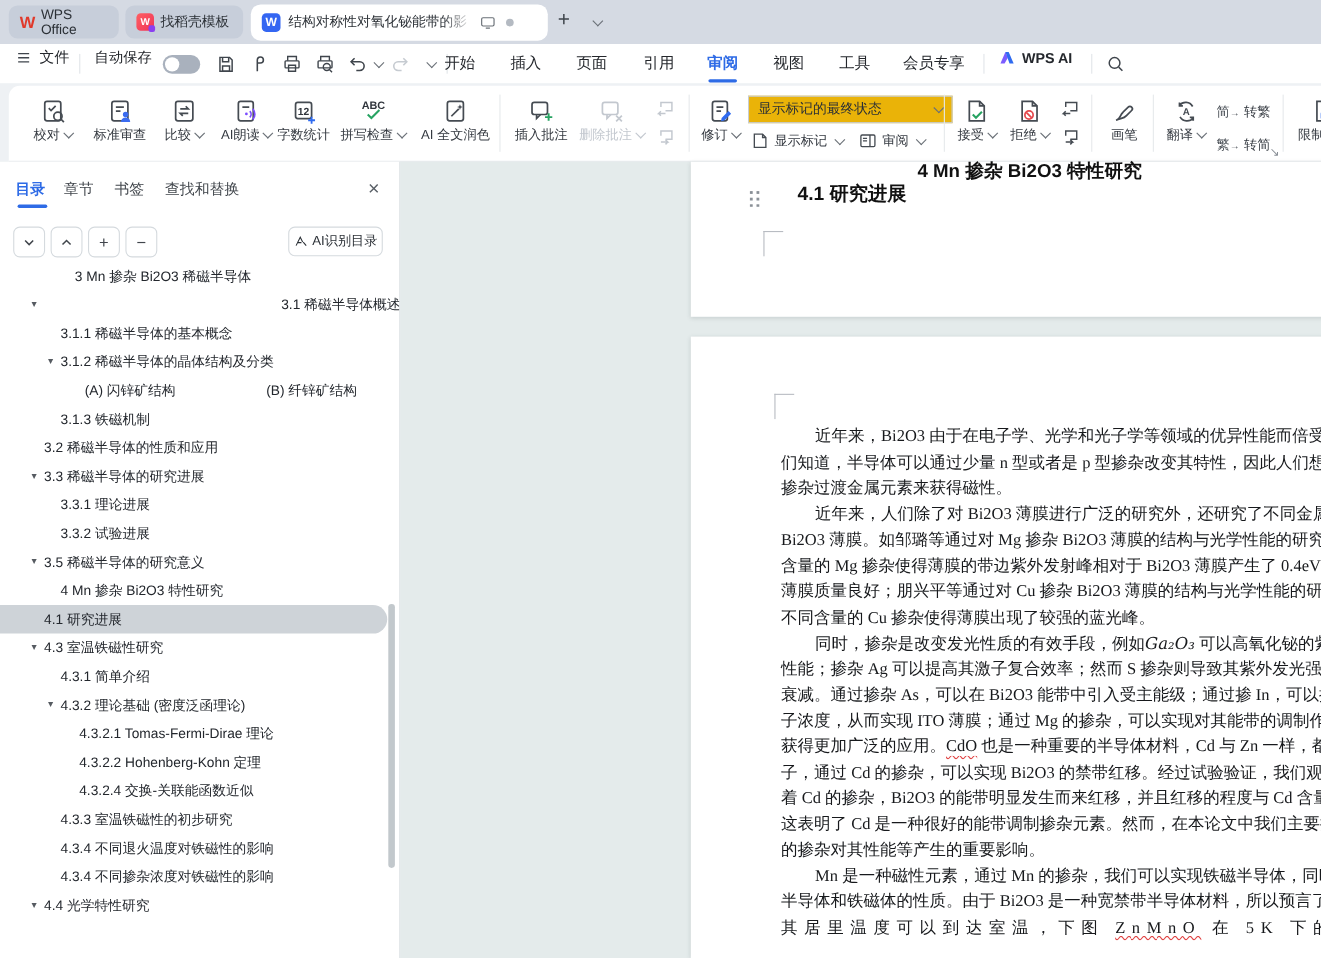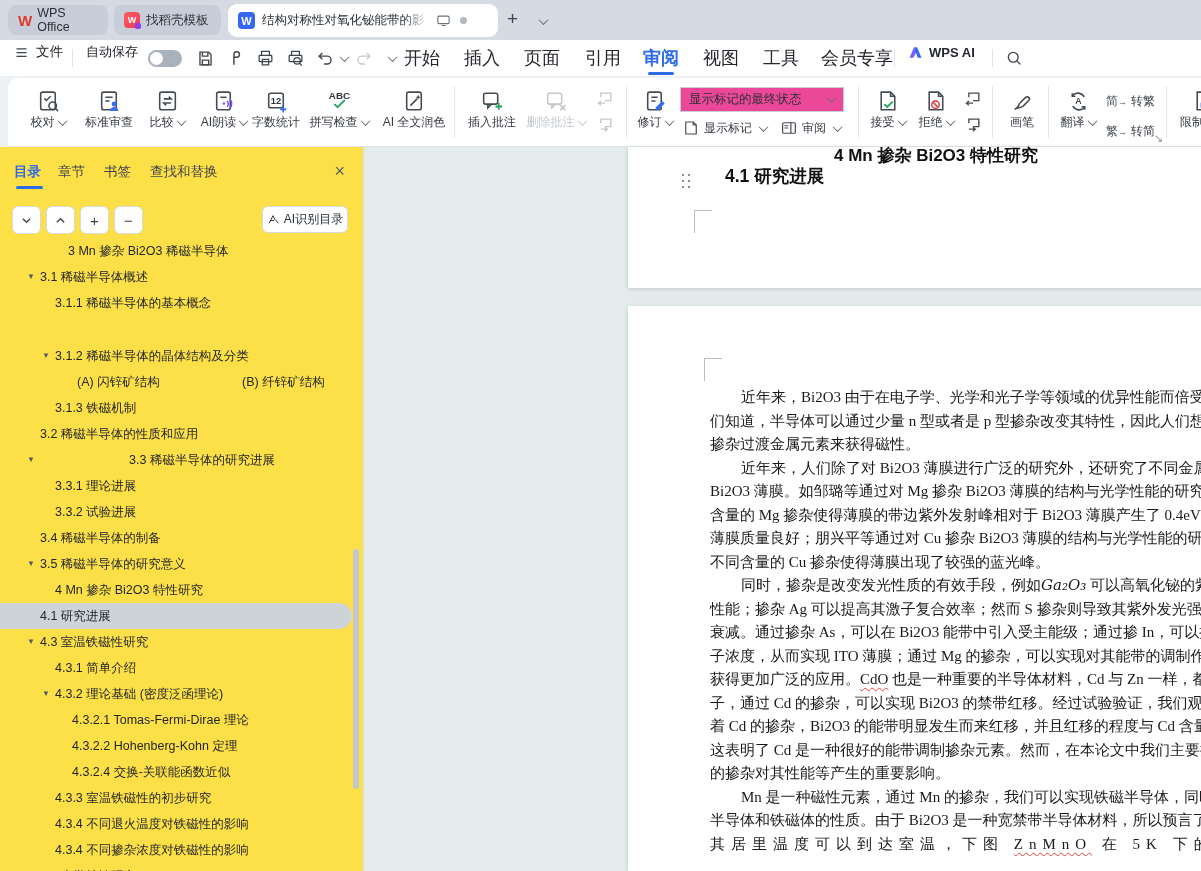"开始" .mtab { font-size: 18px -> 14px }
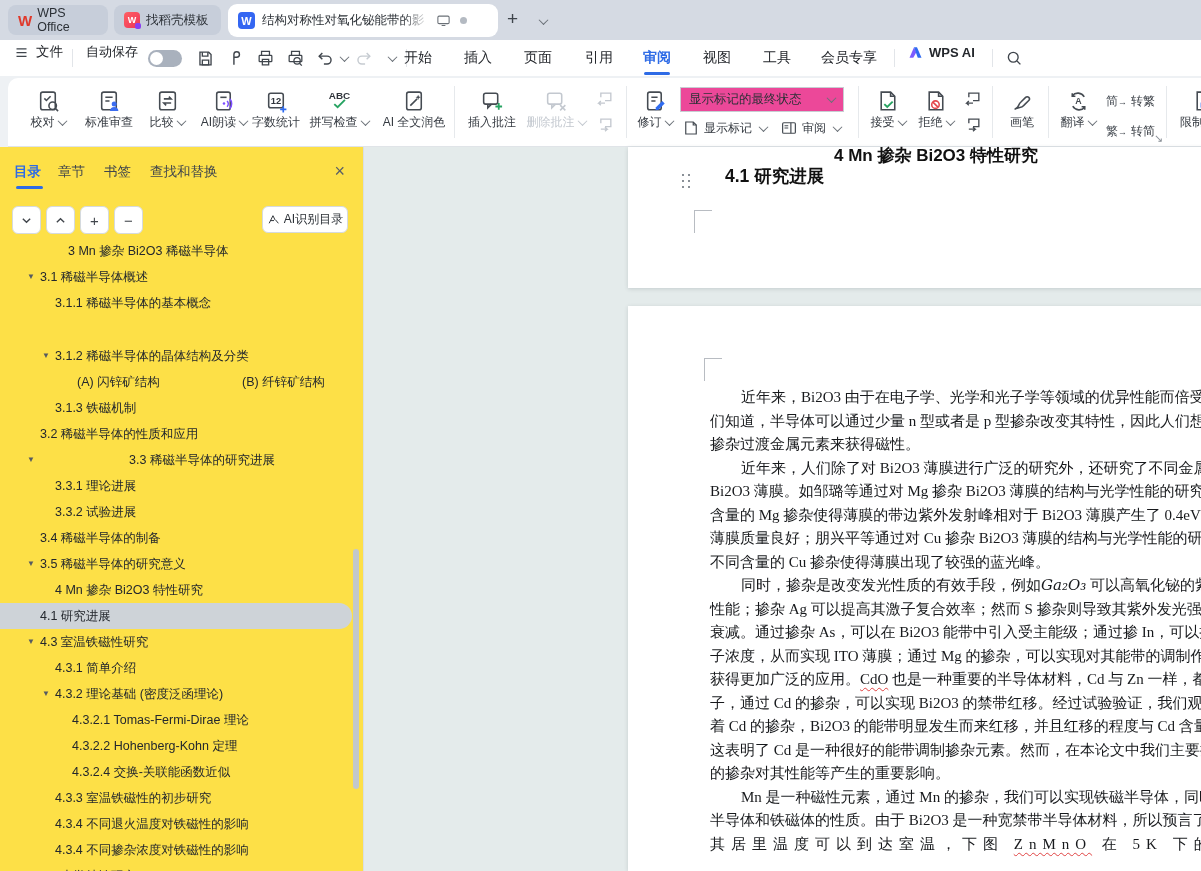"显示标记的最终状态" .dropdown { background: #ec4899 -> #eab308; width: 164px -> 186px }
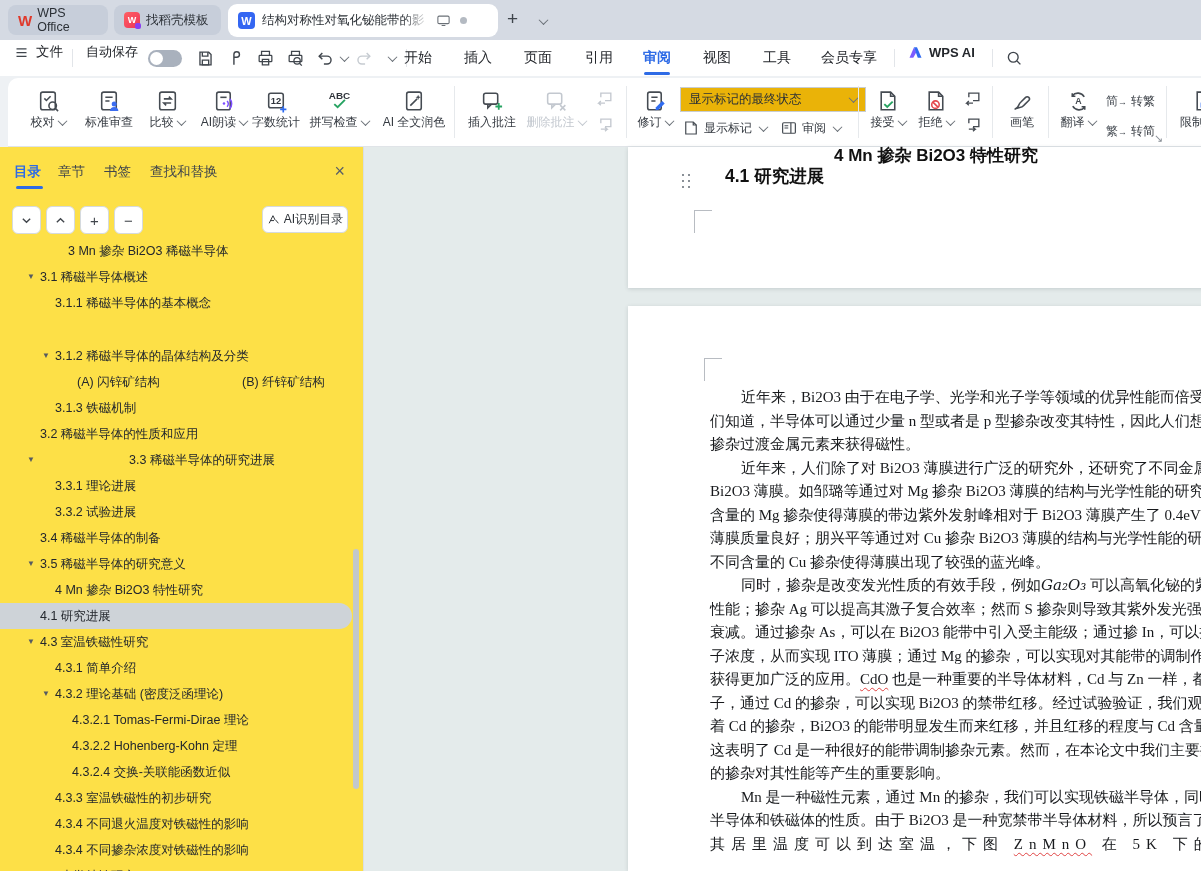"目录" .sidebar { background: #fde047 -> #ffffff }
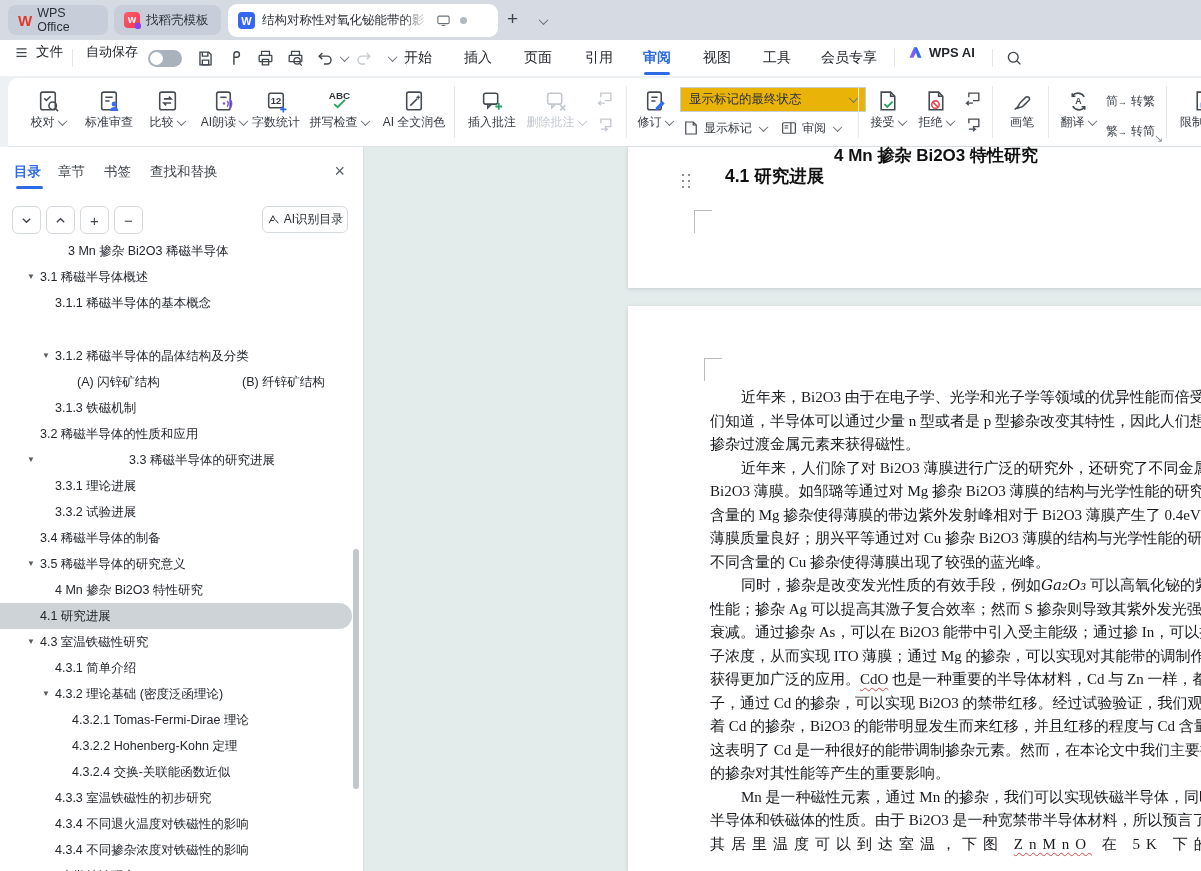"3.1 稀磁半导体概述" span.tlabel { text-align: none -> right }
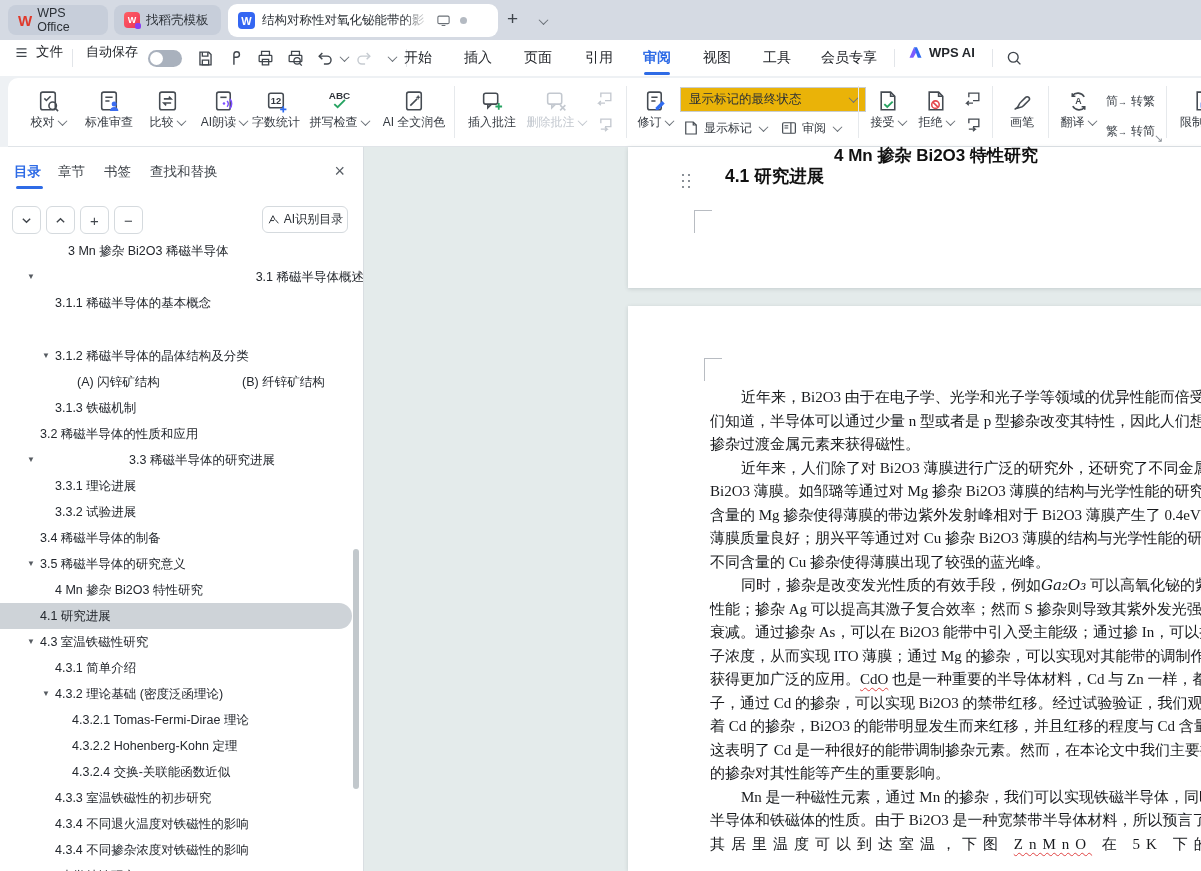"3.1.2 稀磁半导体的晶体结构及分类" span.tlabel { margin-top: 27px -> none }
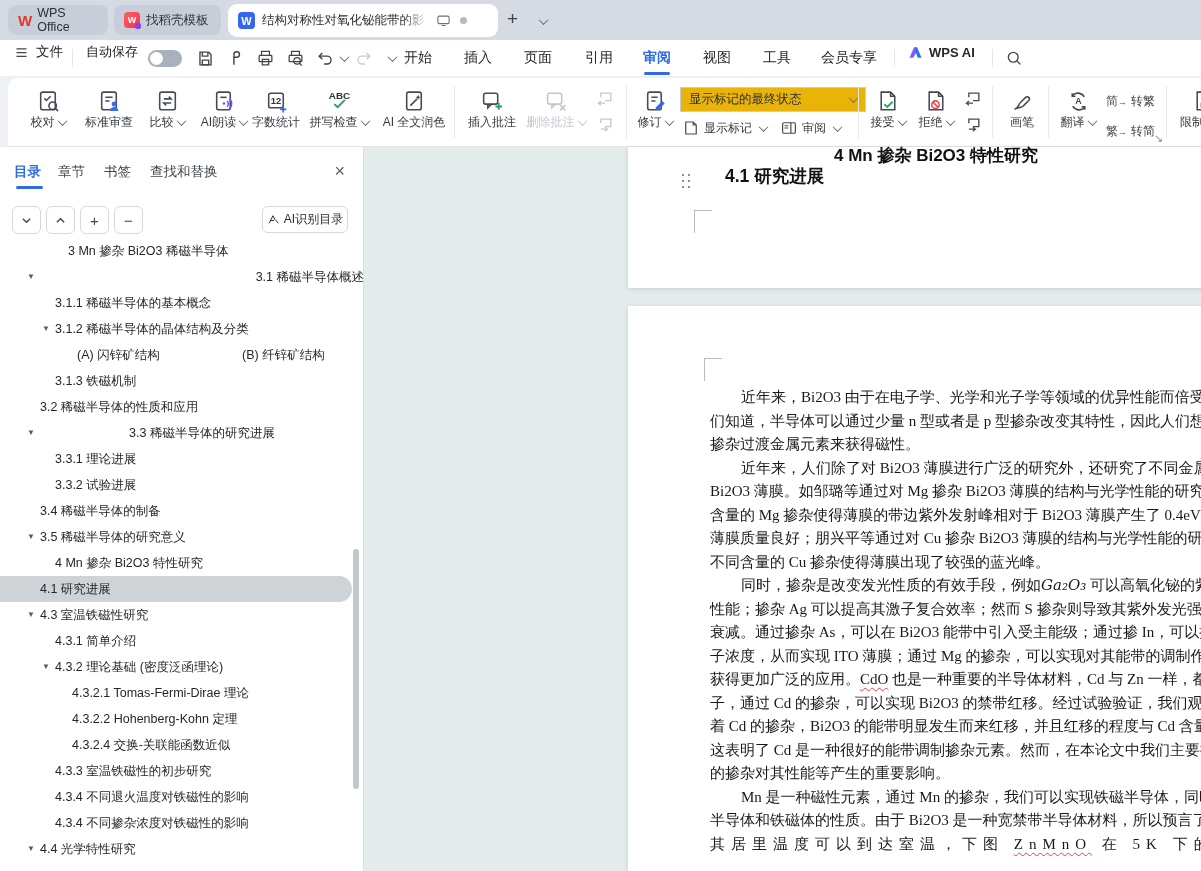"3.3 稀磁半导体的研究进展" span.tlabel { text-align: center -> none }
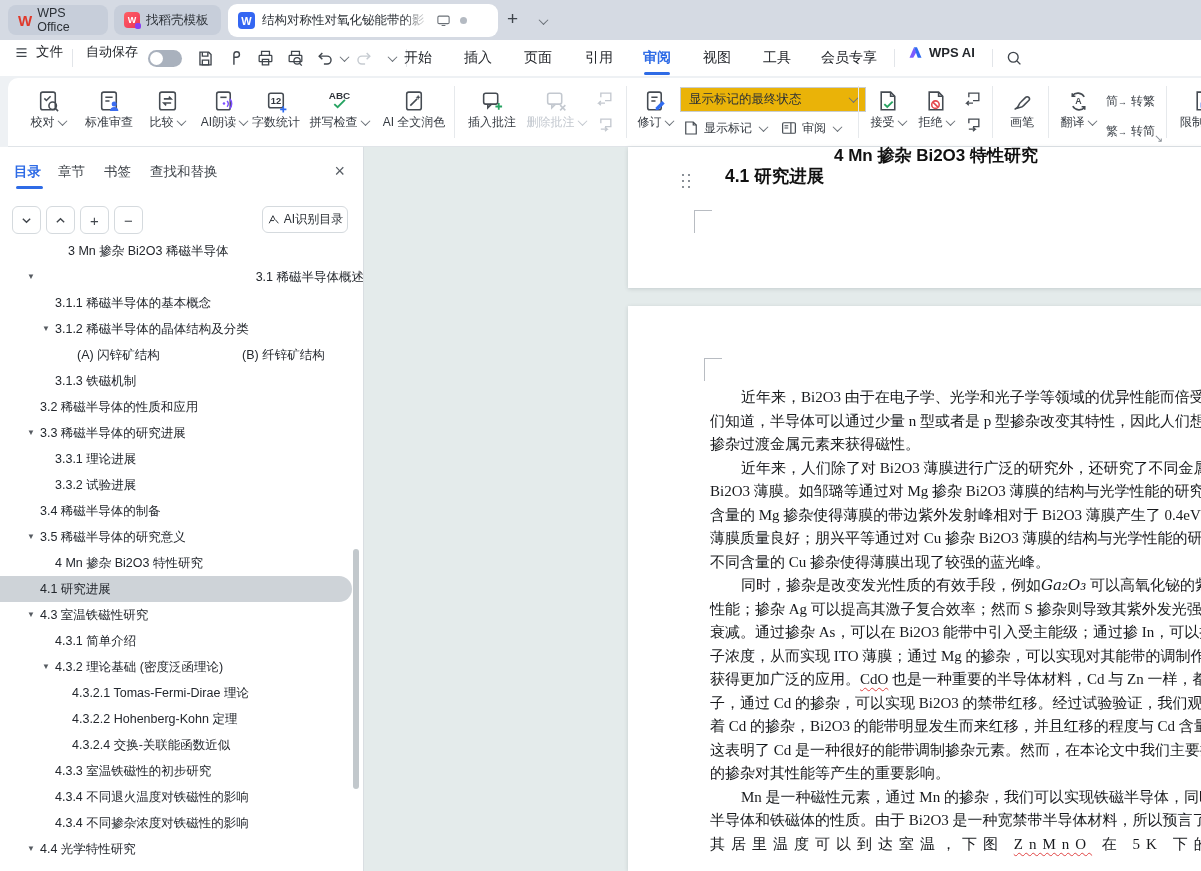"3.4 稀磁半导体的制备" div.toc-row { html: <div> <span>3.4 稀磁半导体的制备</span> </div> -> none }
